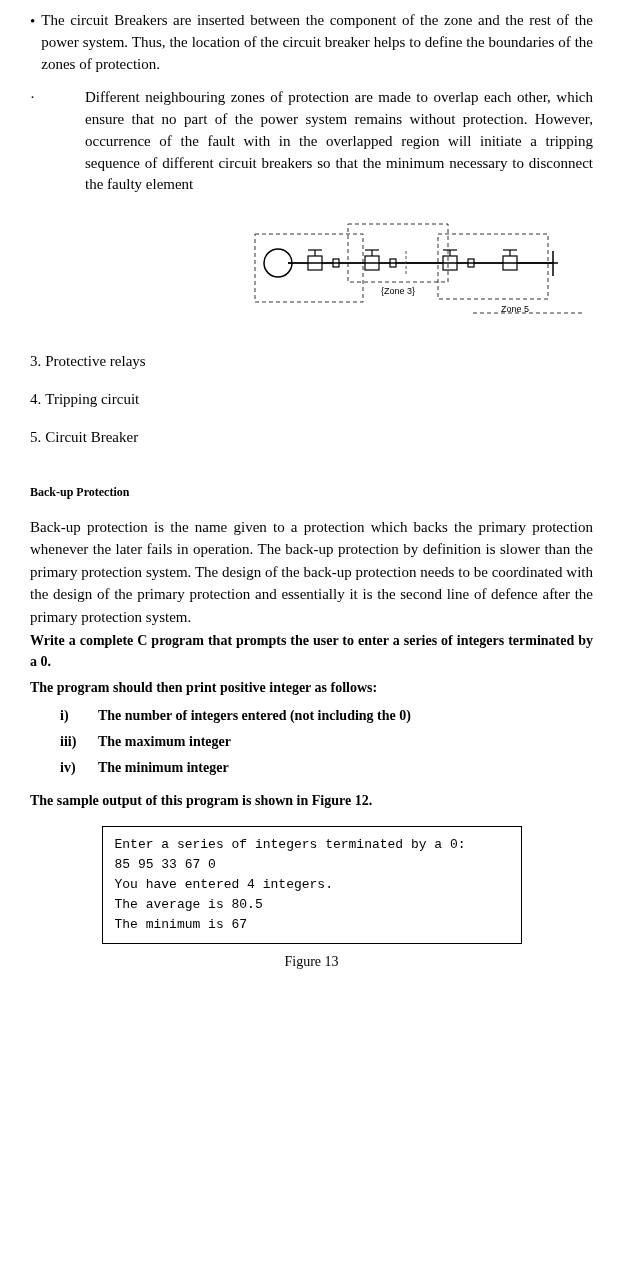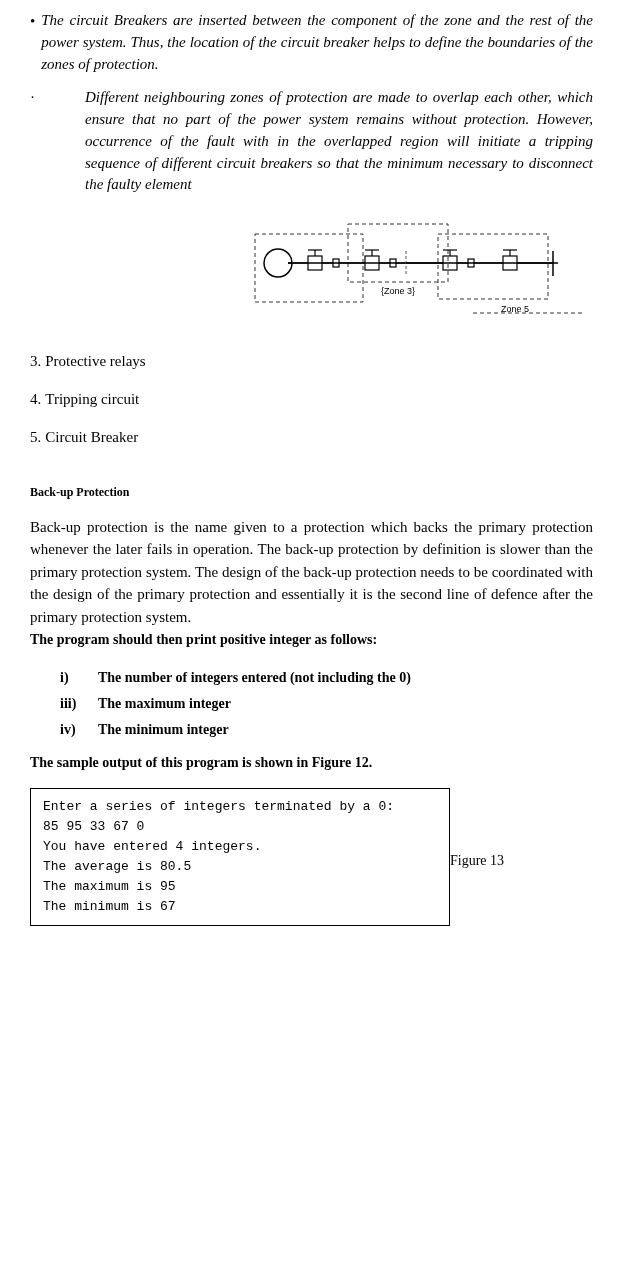"The circuit Breakers are inserted" .text-block { font-style: italic -> none }
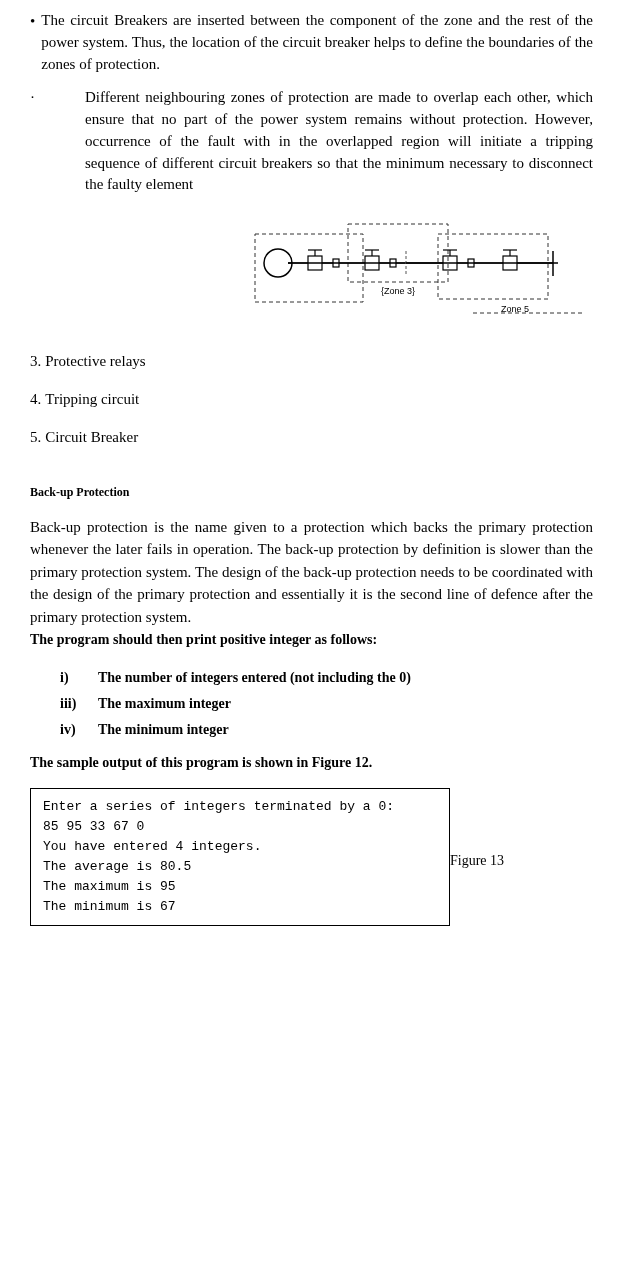"Write a complete C program" div.question-text { html: none -> <div>Write a complete C program that prompts the user to enter a series of integers terminated by a 0.</div> }
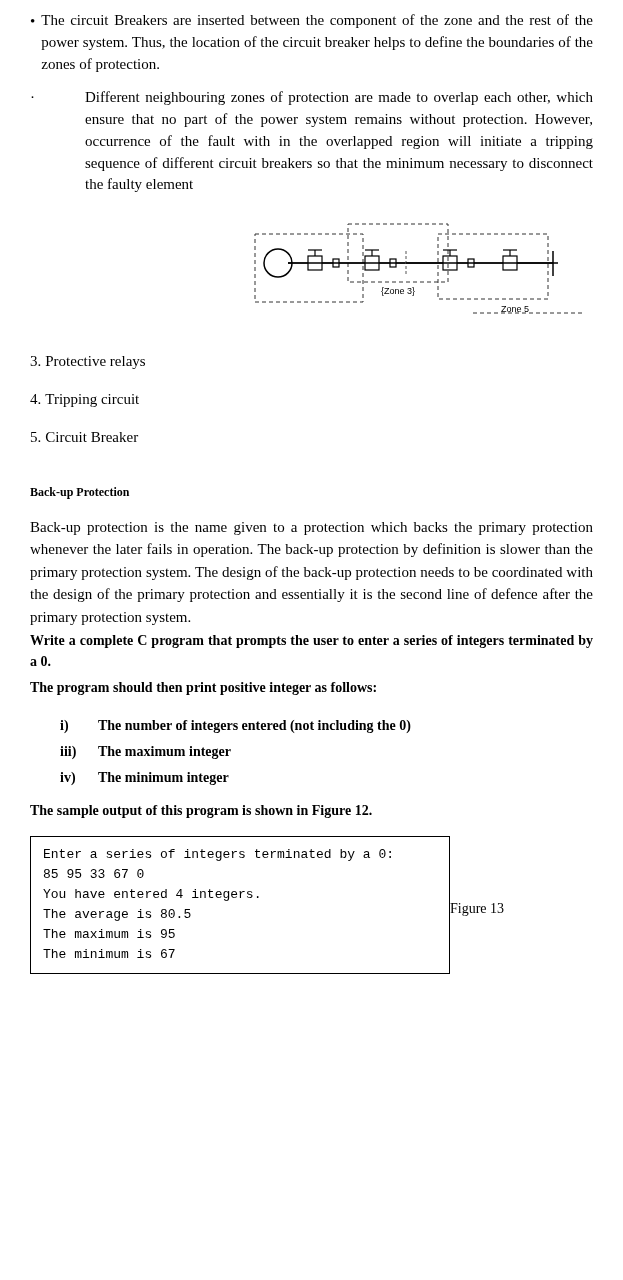"The program should then print" .question-subtext { margin-bottom: 18px -> 8px }
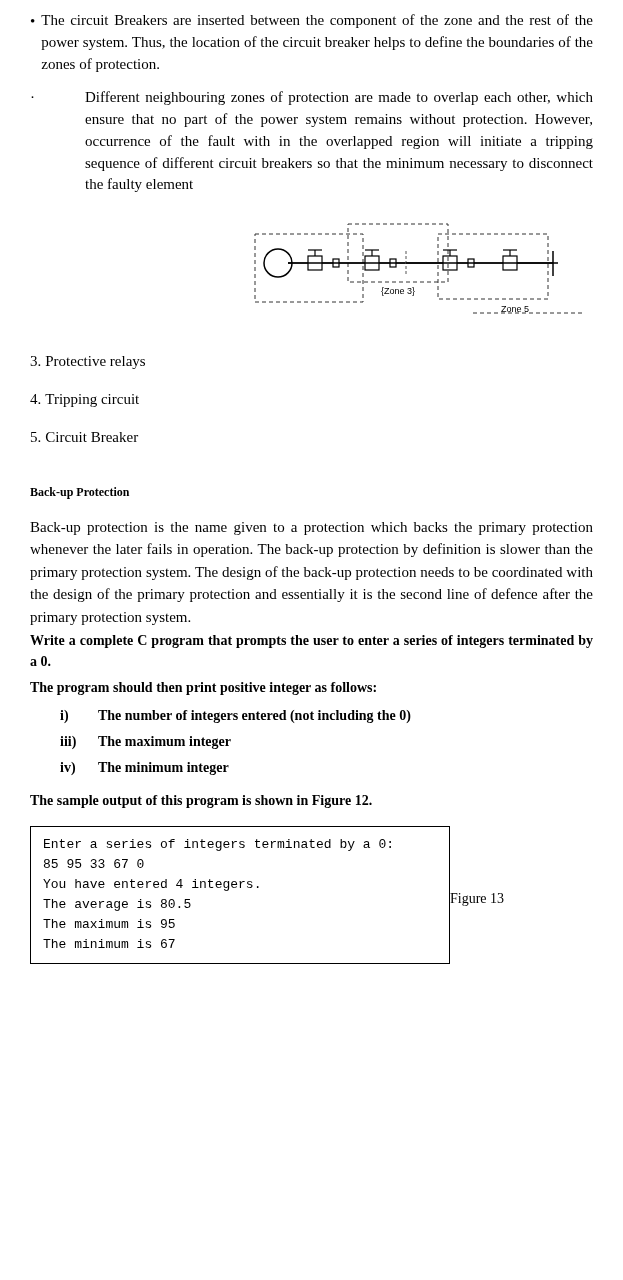"Enter a series of integers" .code-box-wrapper { flex-direction: row -> column }
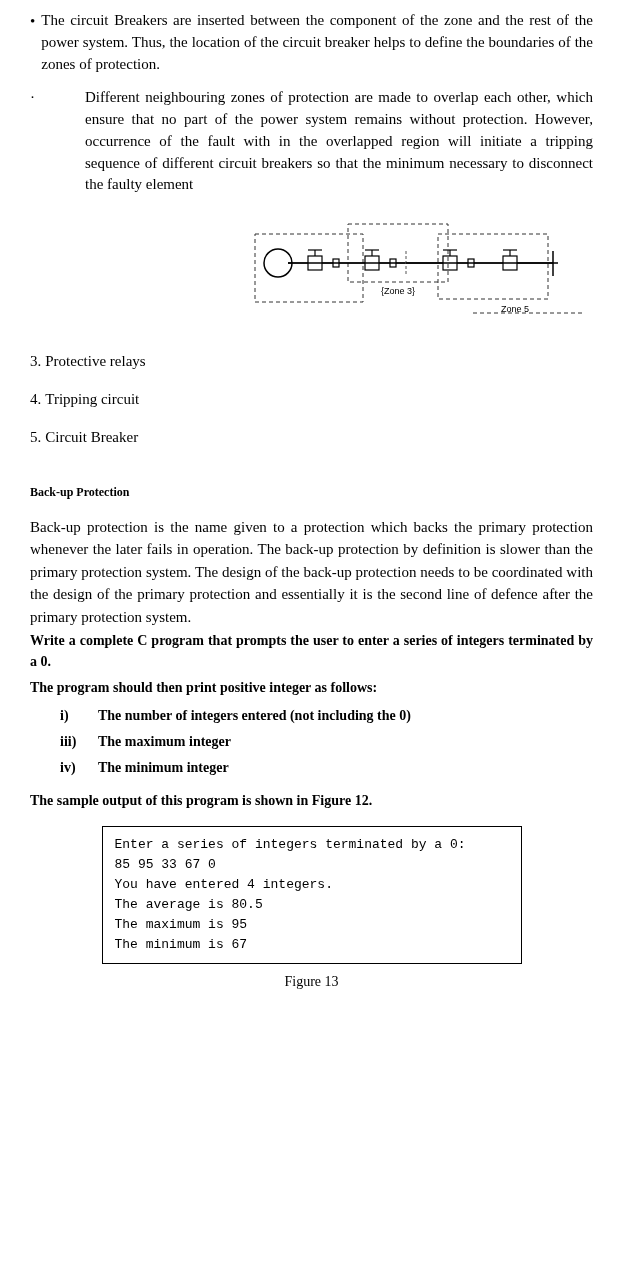"The maximum is 95" div { html: <div>The maximum is 95</div> -> none }
